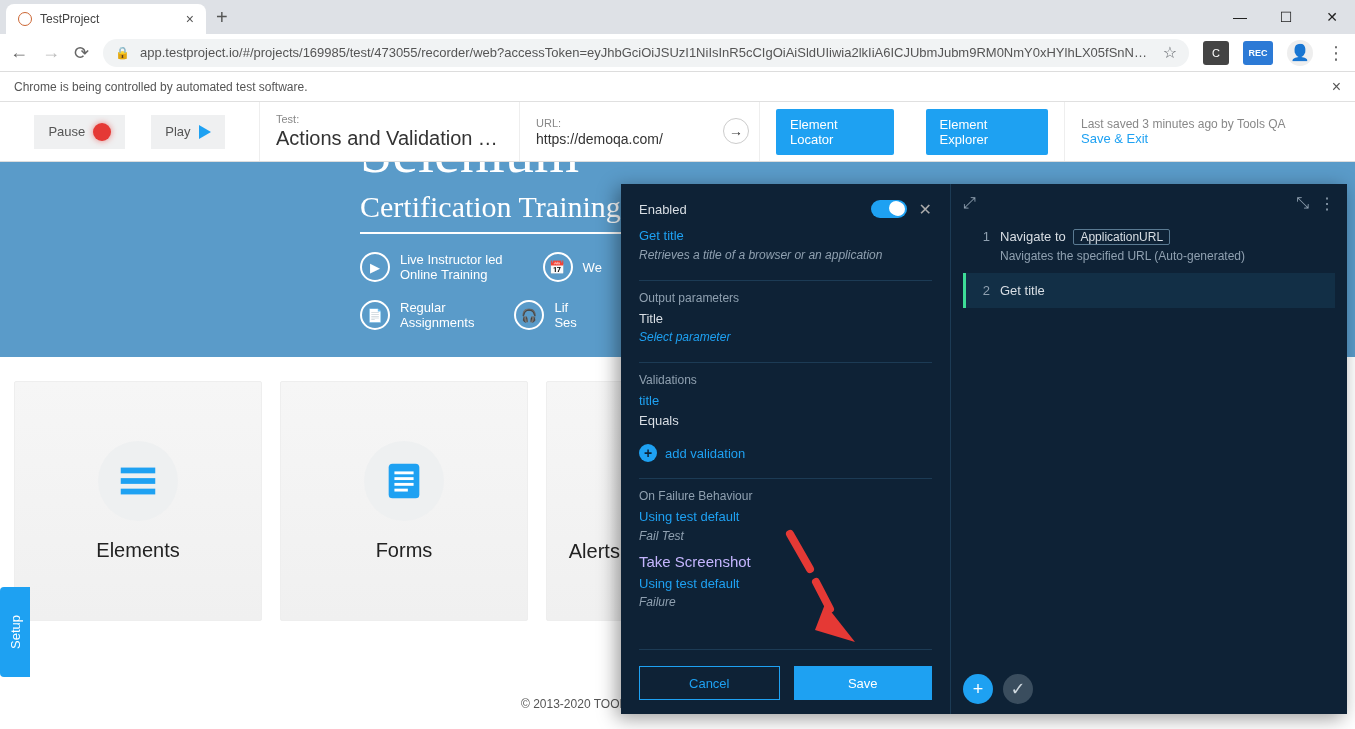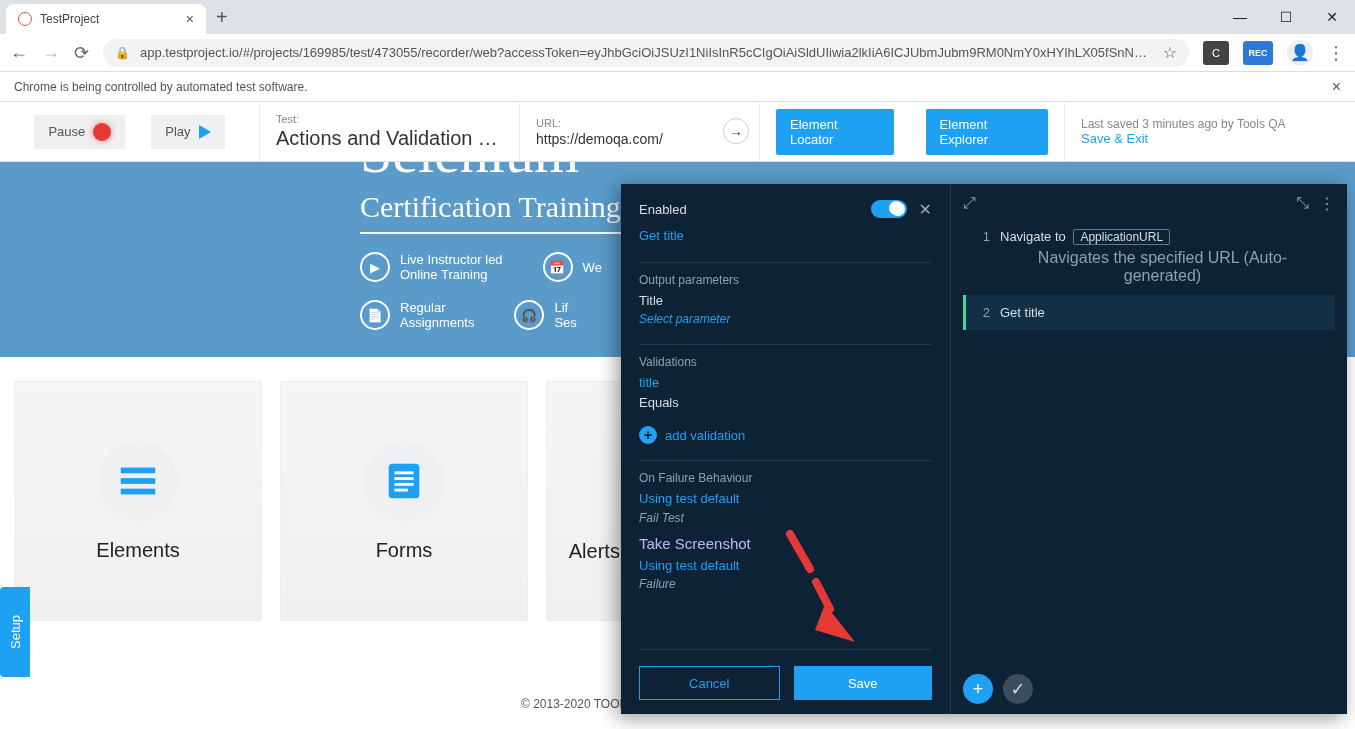"Retrieves a title of a" div.italic { html: none -> <div>Retrieves a title of a browser or an application</div> }
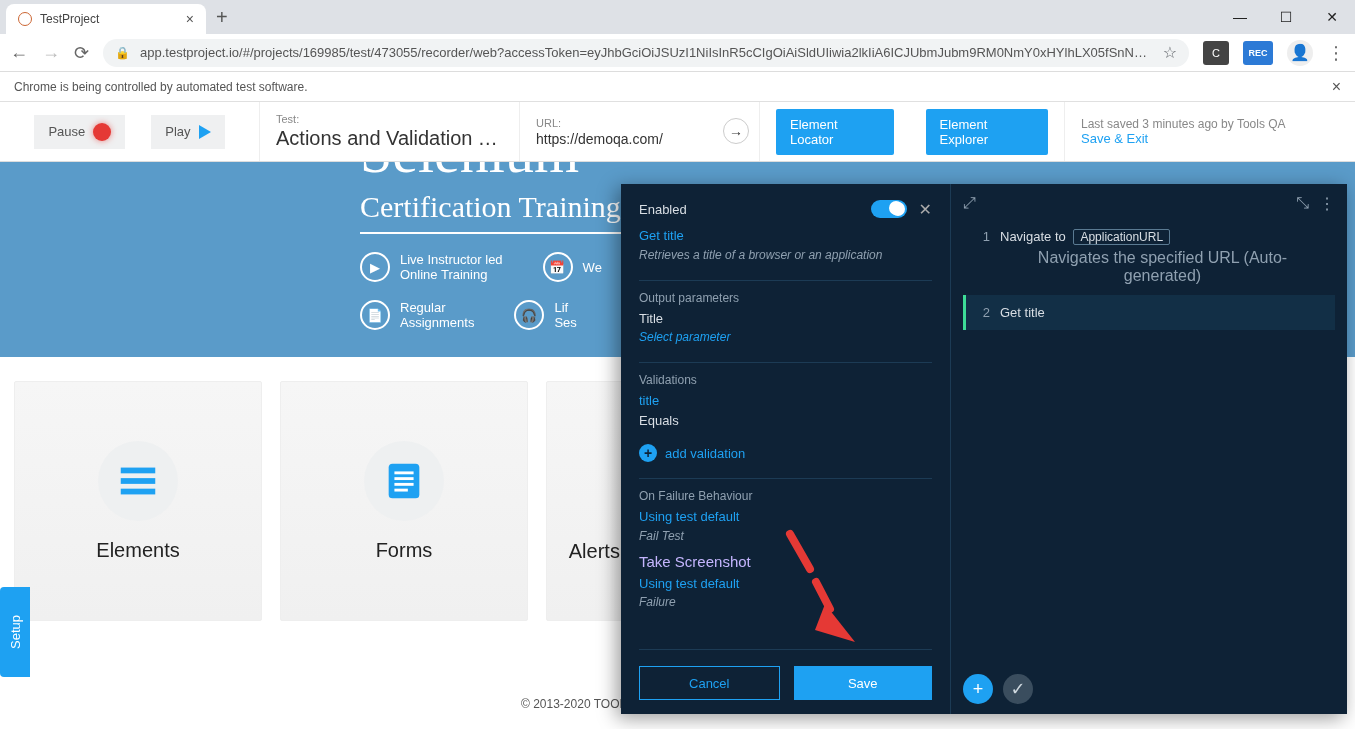"Navigates the specified URL" .step-sub { font-size: 16px -> 12px; text-align: center -> none }
